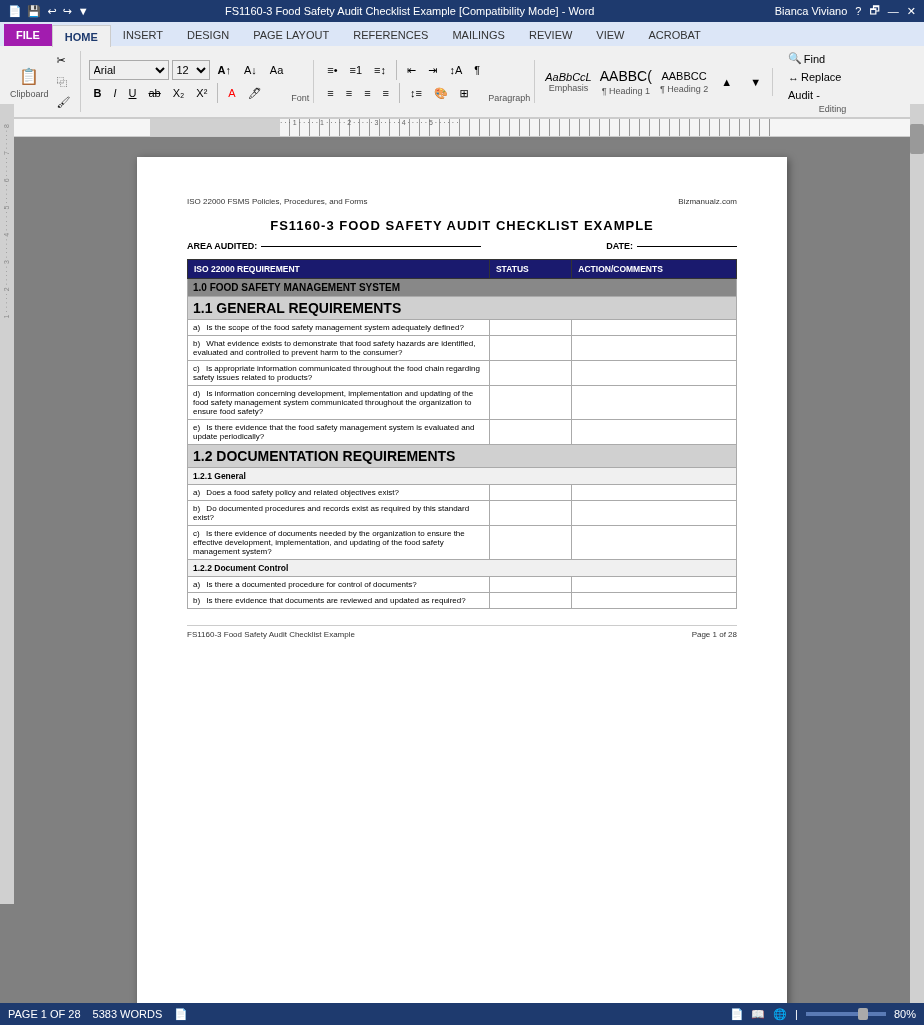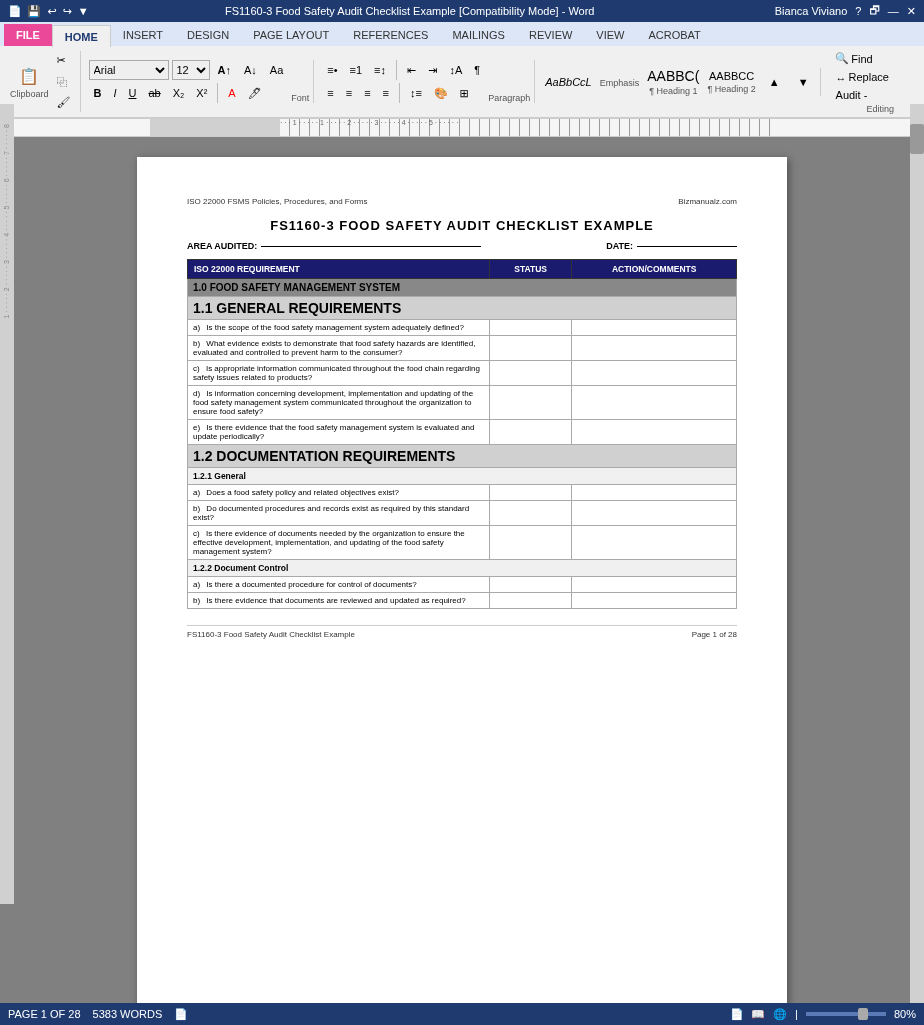"FILE" div.tab { background: #ec4899 -> #a21caf }
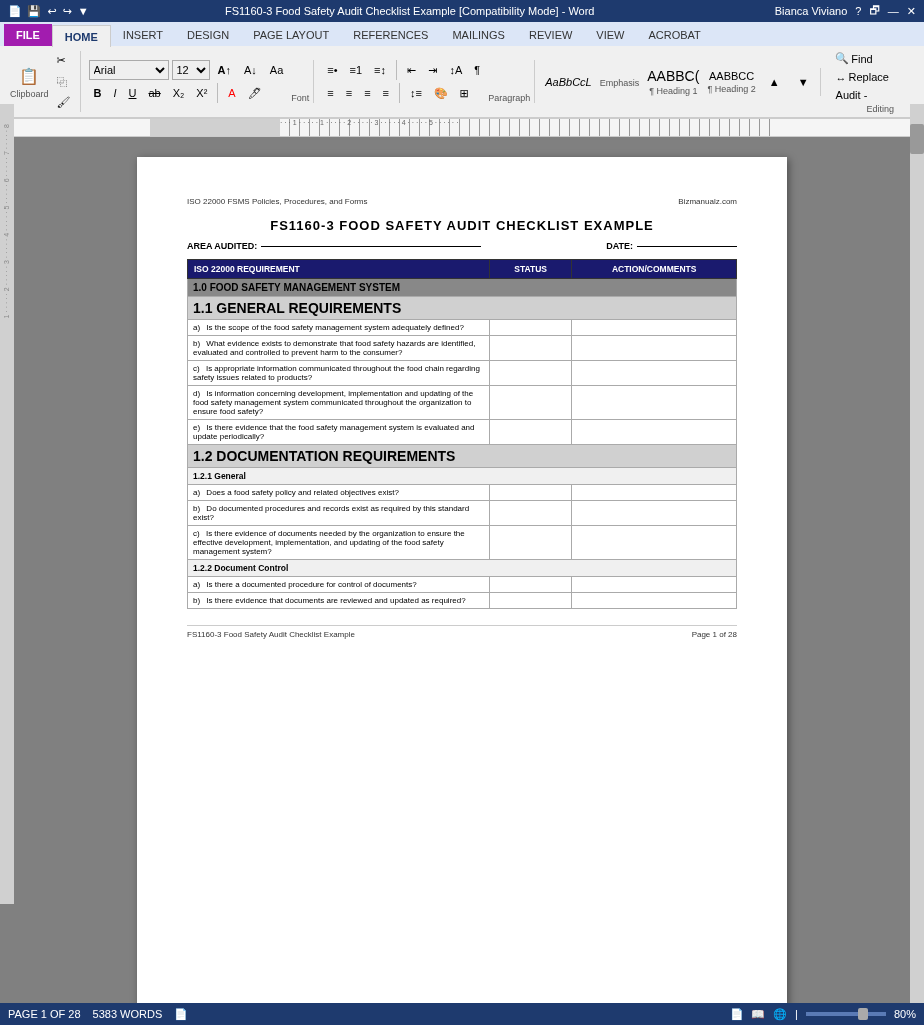"AaBbCcL" div { align-items: flex-end -> center; flex-direction: row -> column; gap: 8px -> 0 }
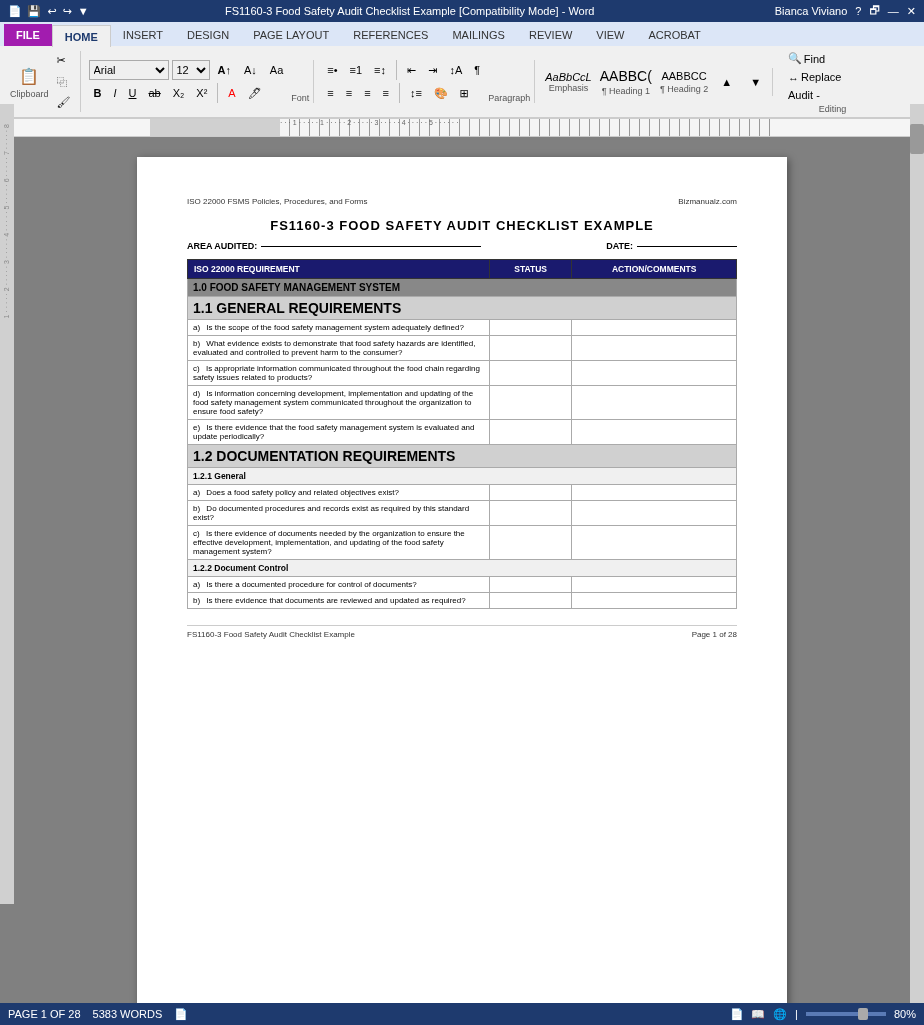"STATUS" .checklist-table th { text-align: center -> left }
